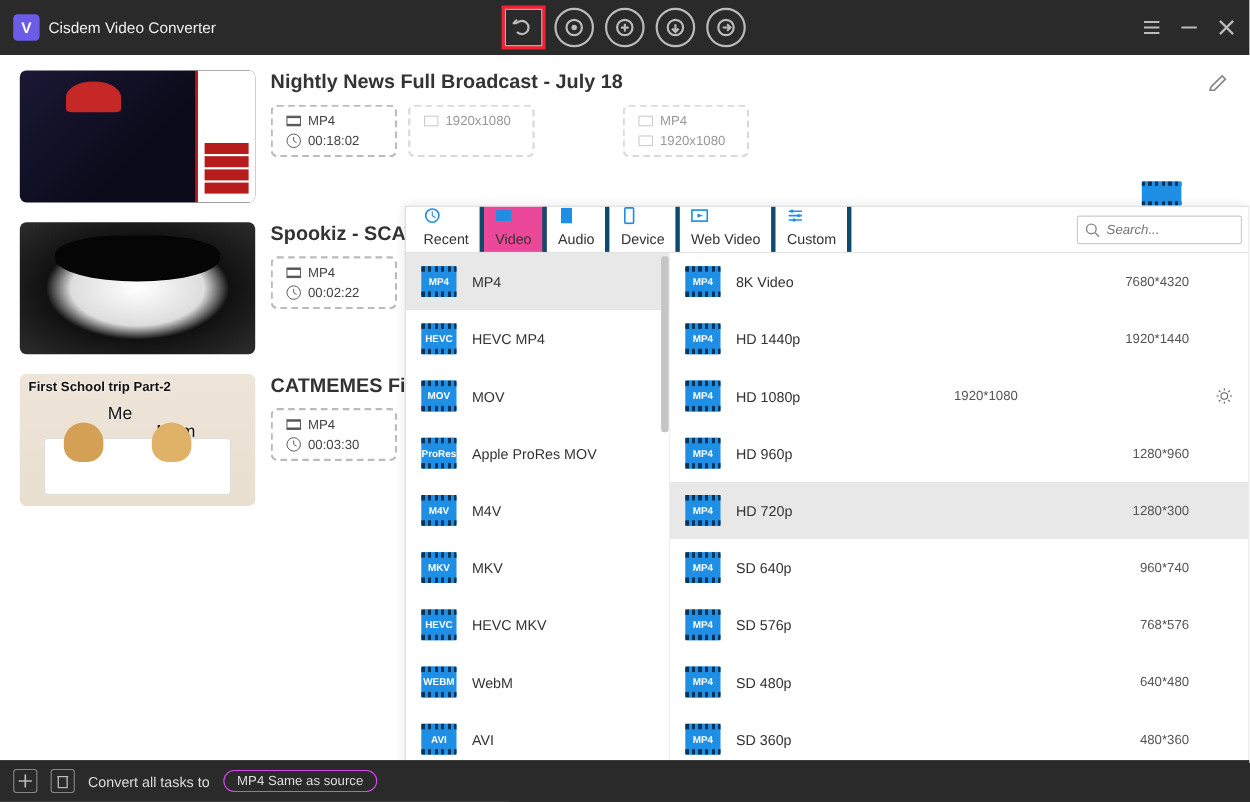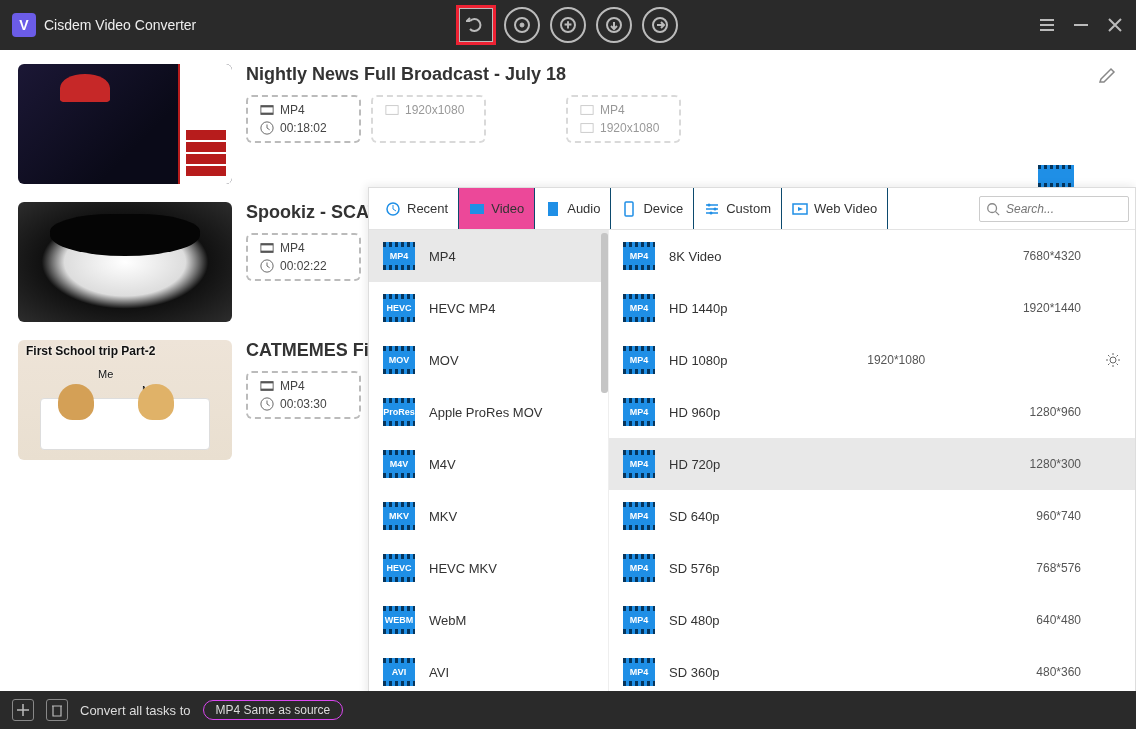"Recent" .ftab { align-items: center -> flex-start; border-right: 1px solid #0c4a6e -> 4px solid #0c4a6e; flex-direction: none -> column }
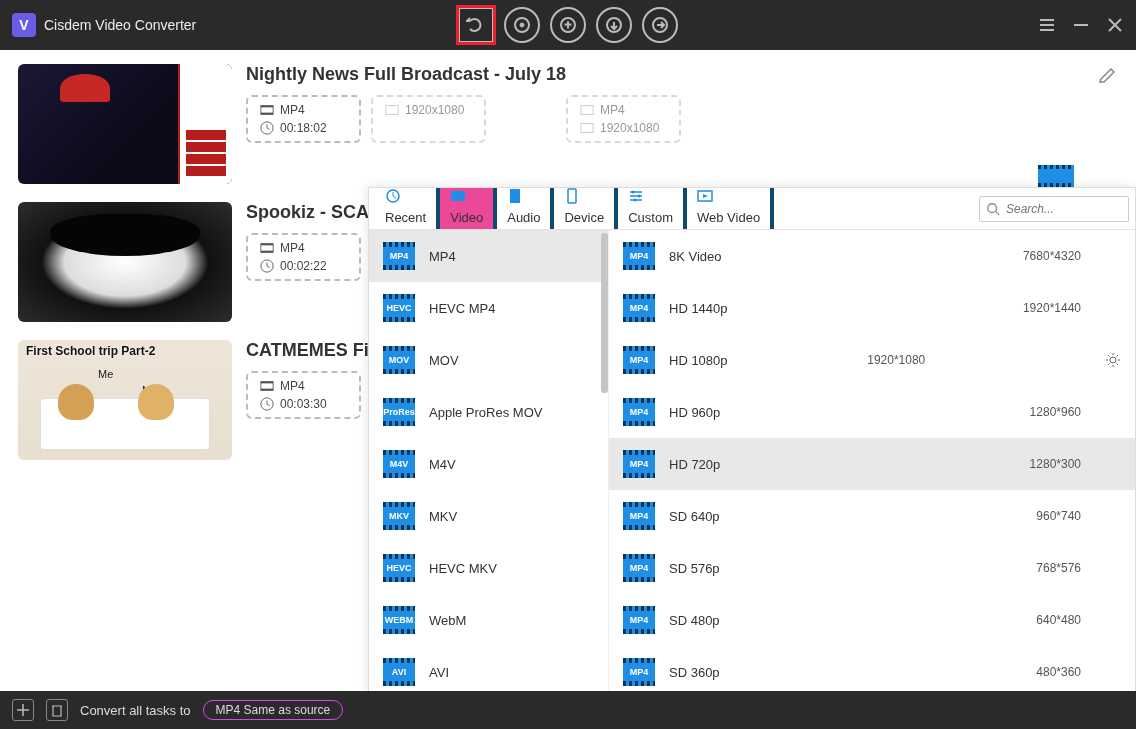"Custom" div.ftab { order: before "Web Video" -> after "Web Video" }
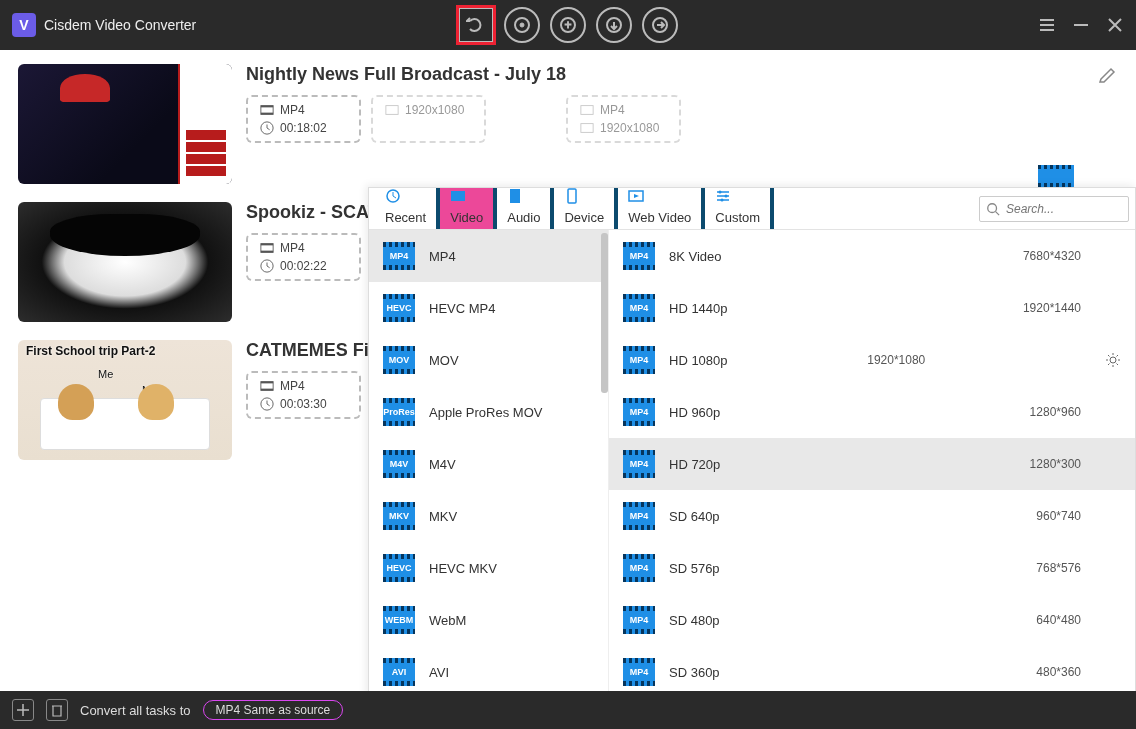"Me" .thumb3 .sub { font-size: 11px -> 16px }
